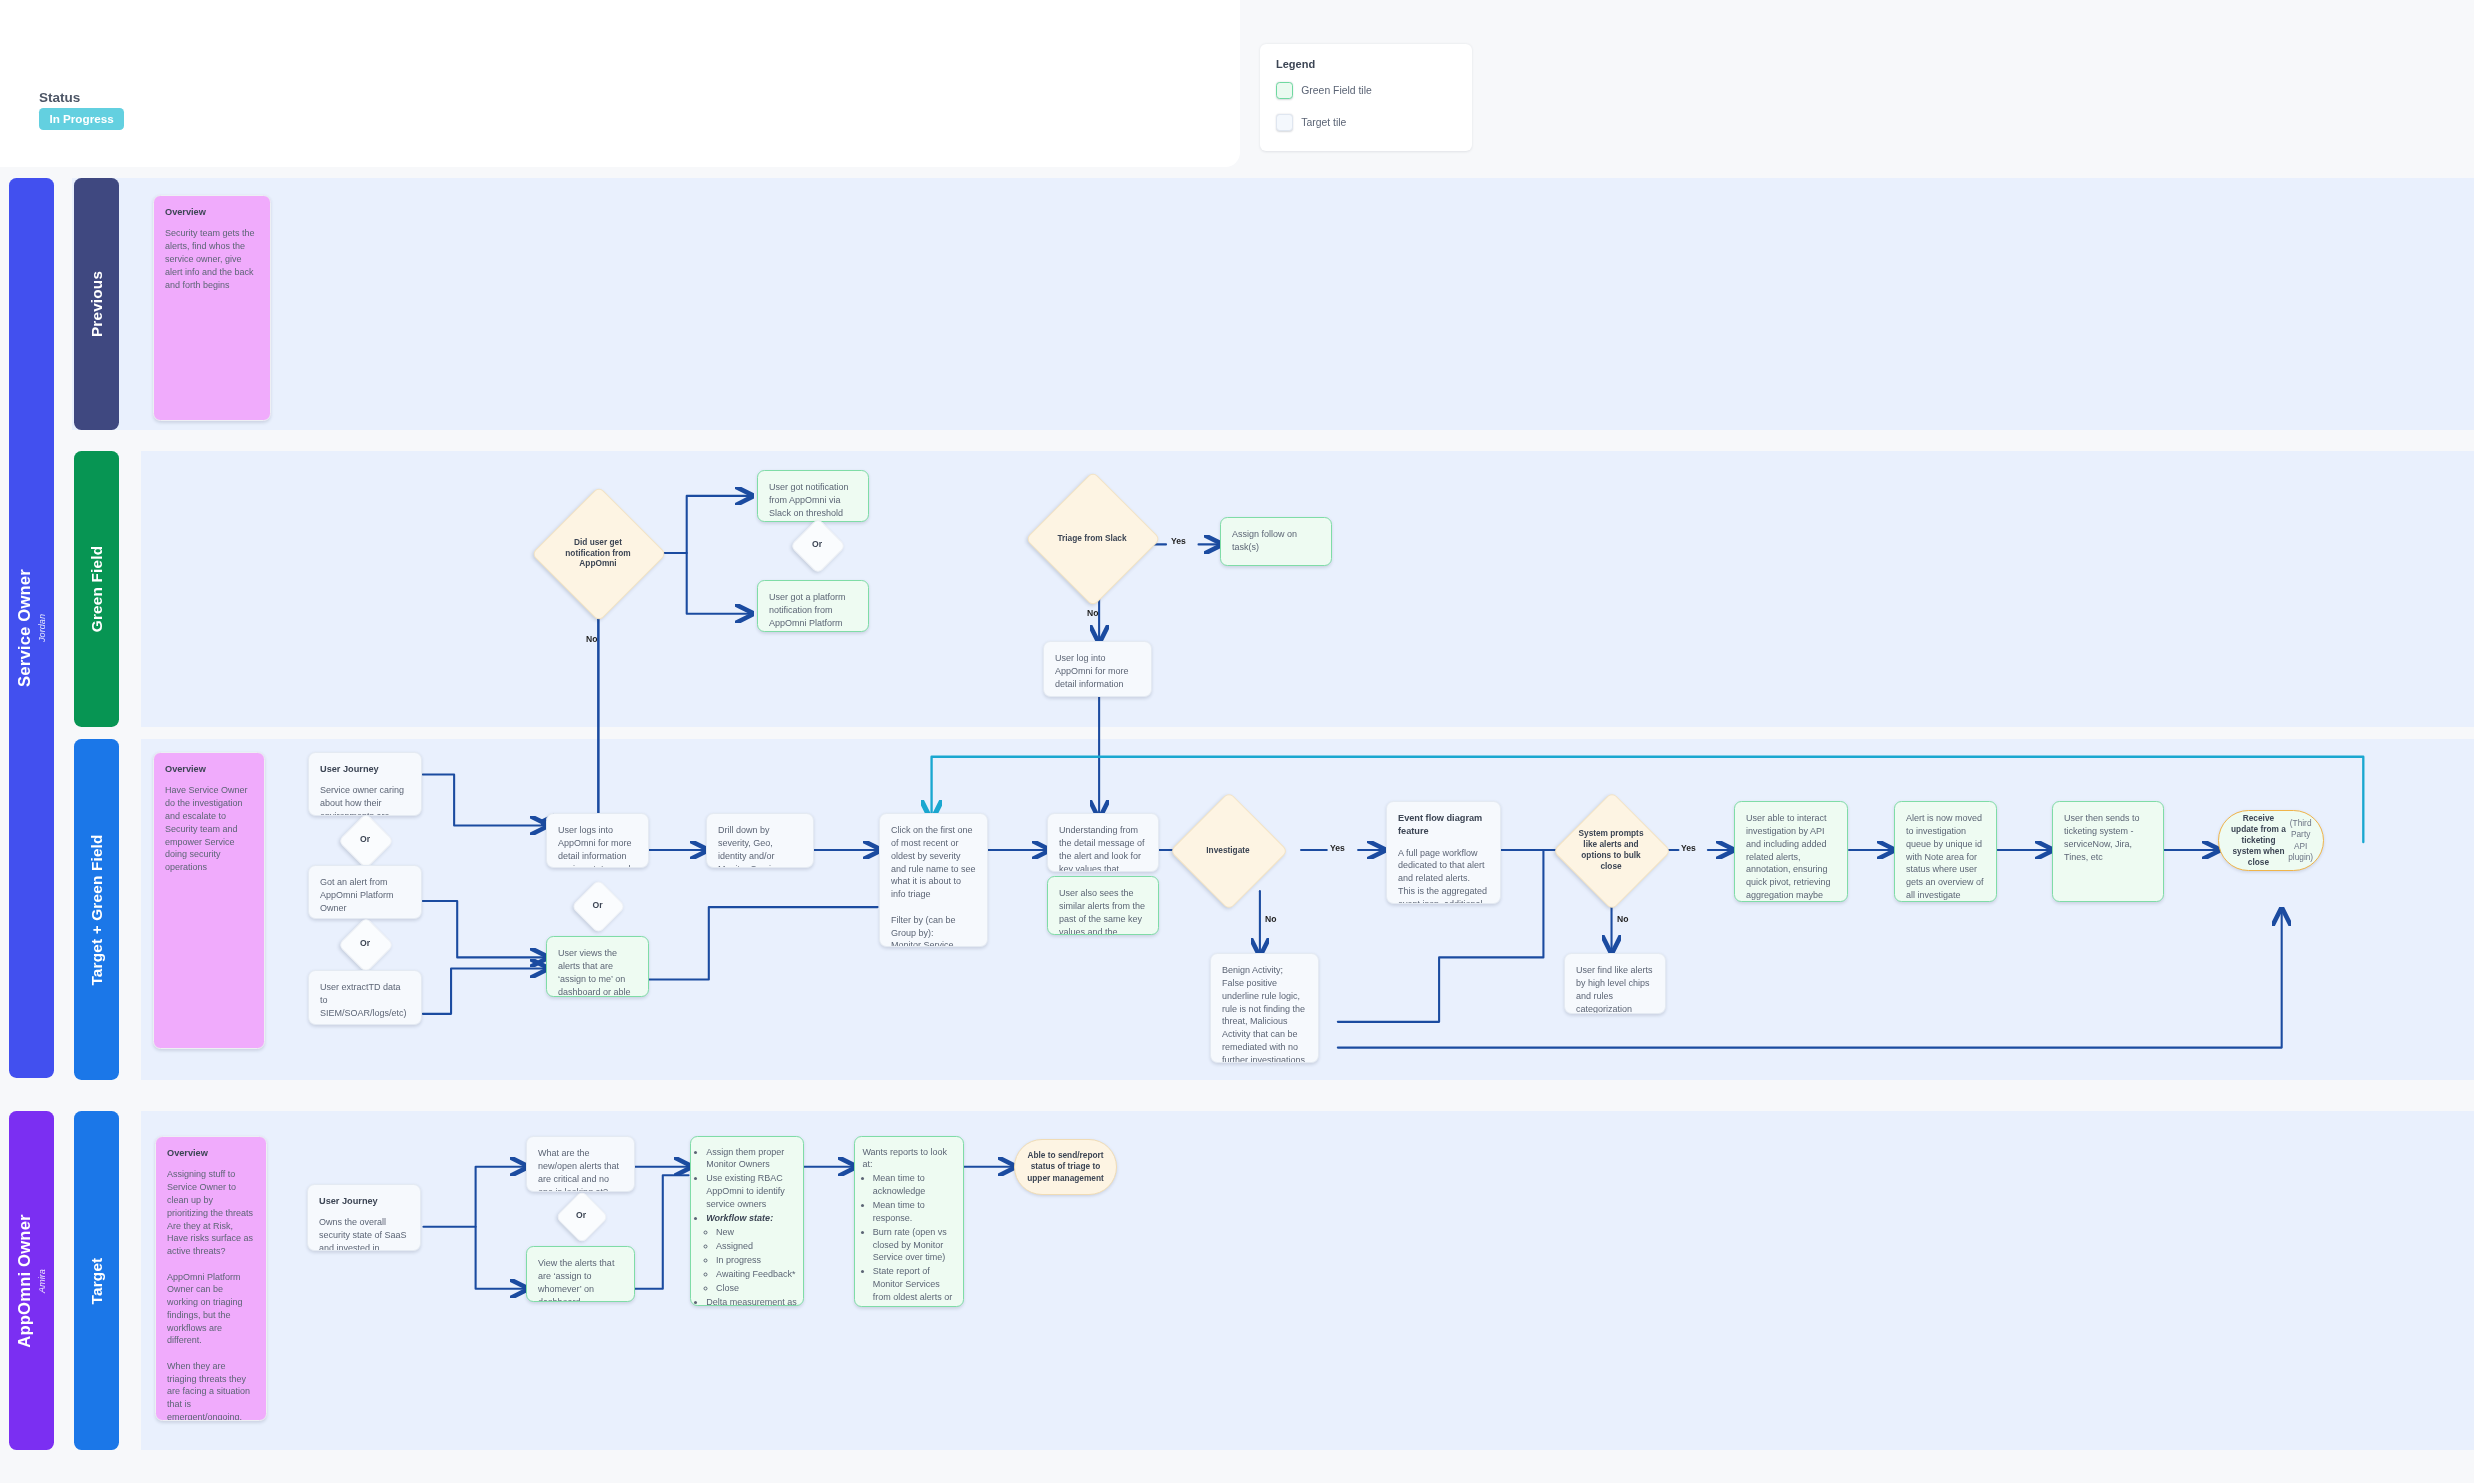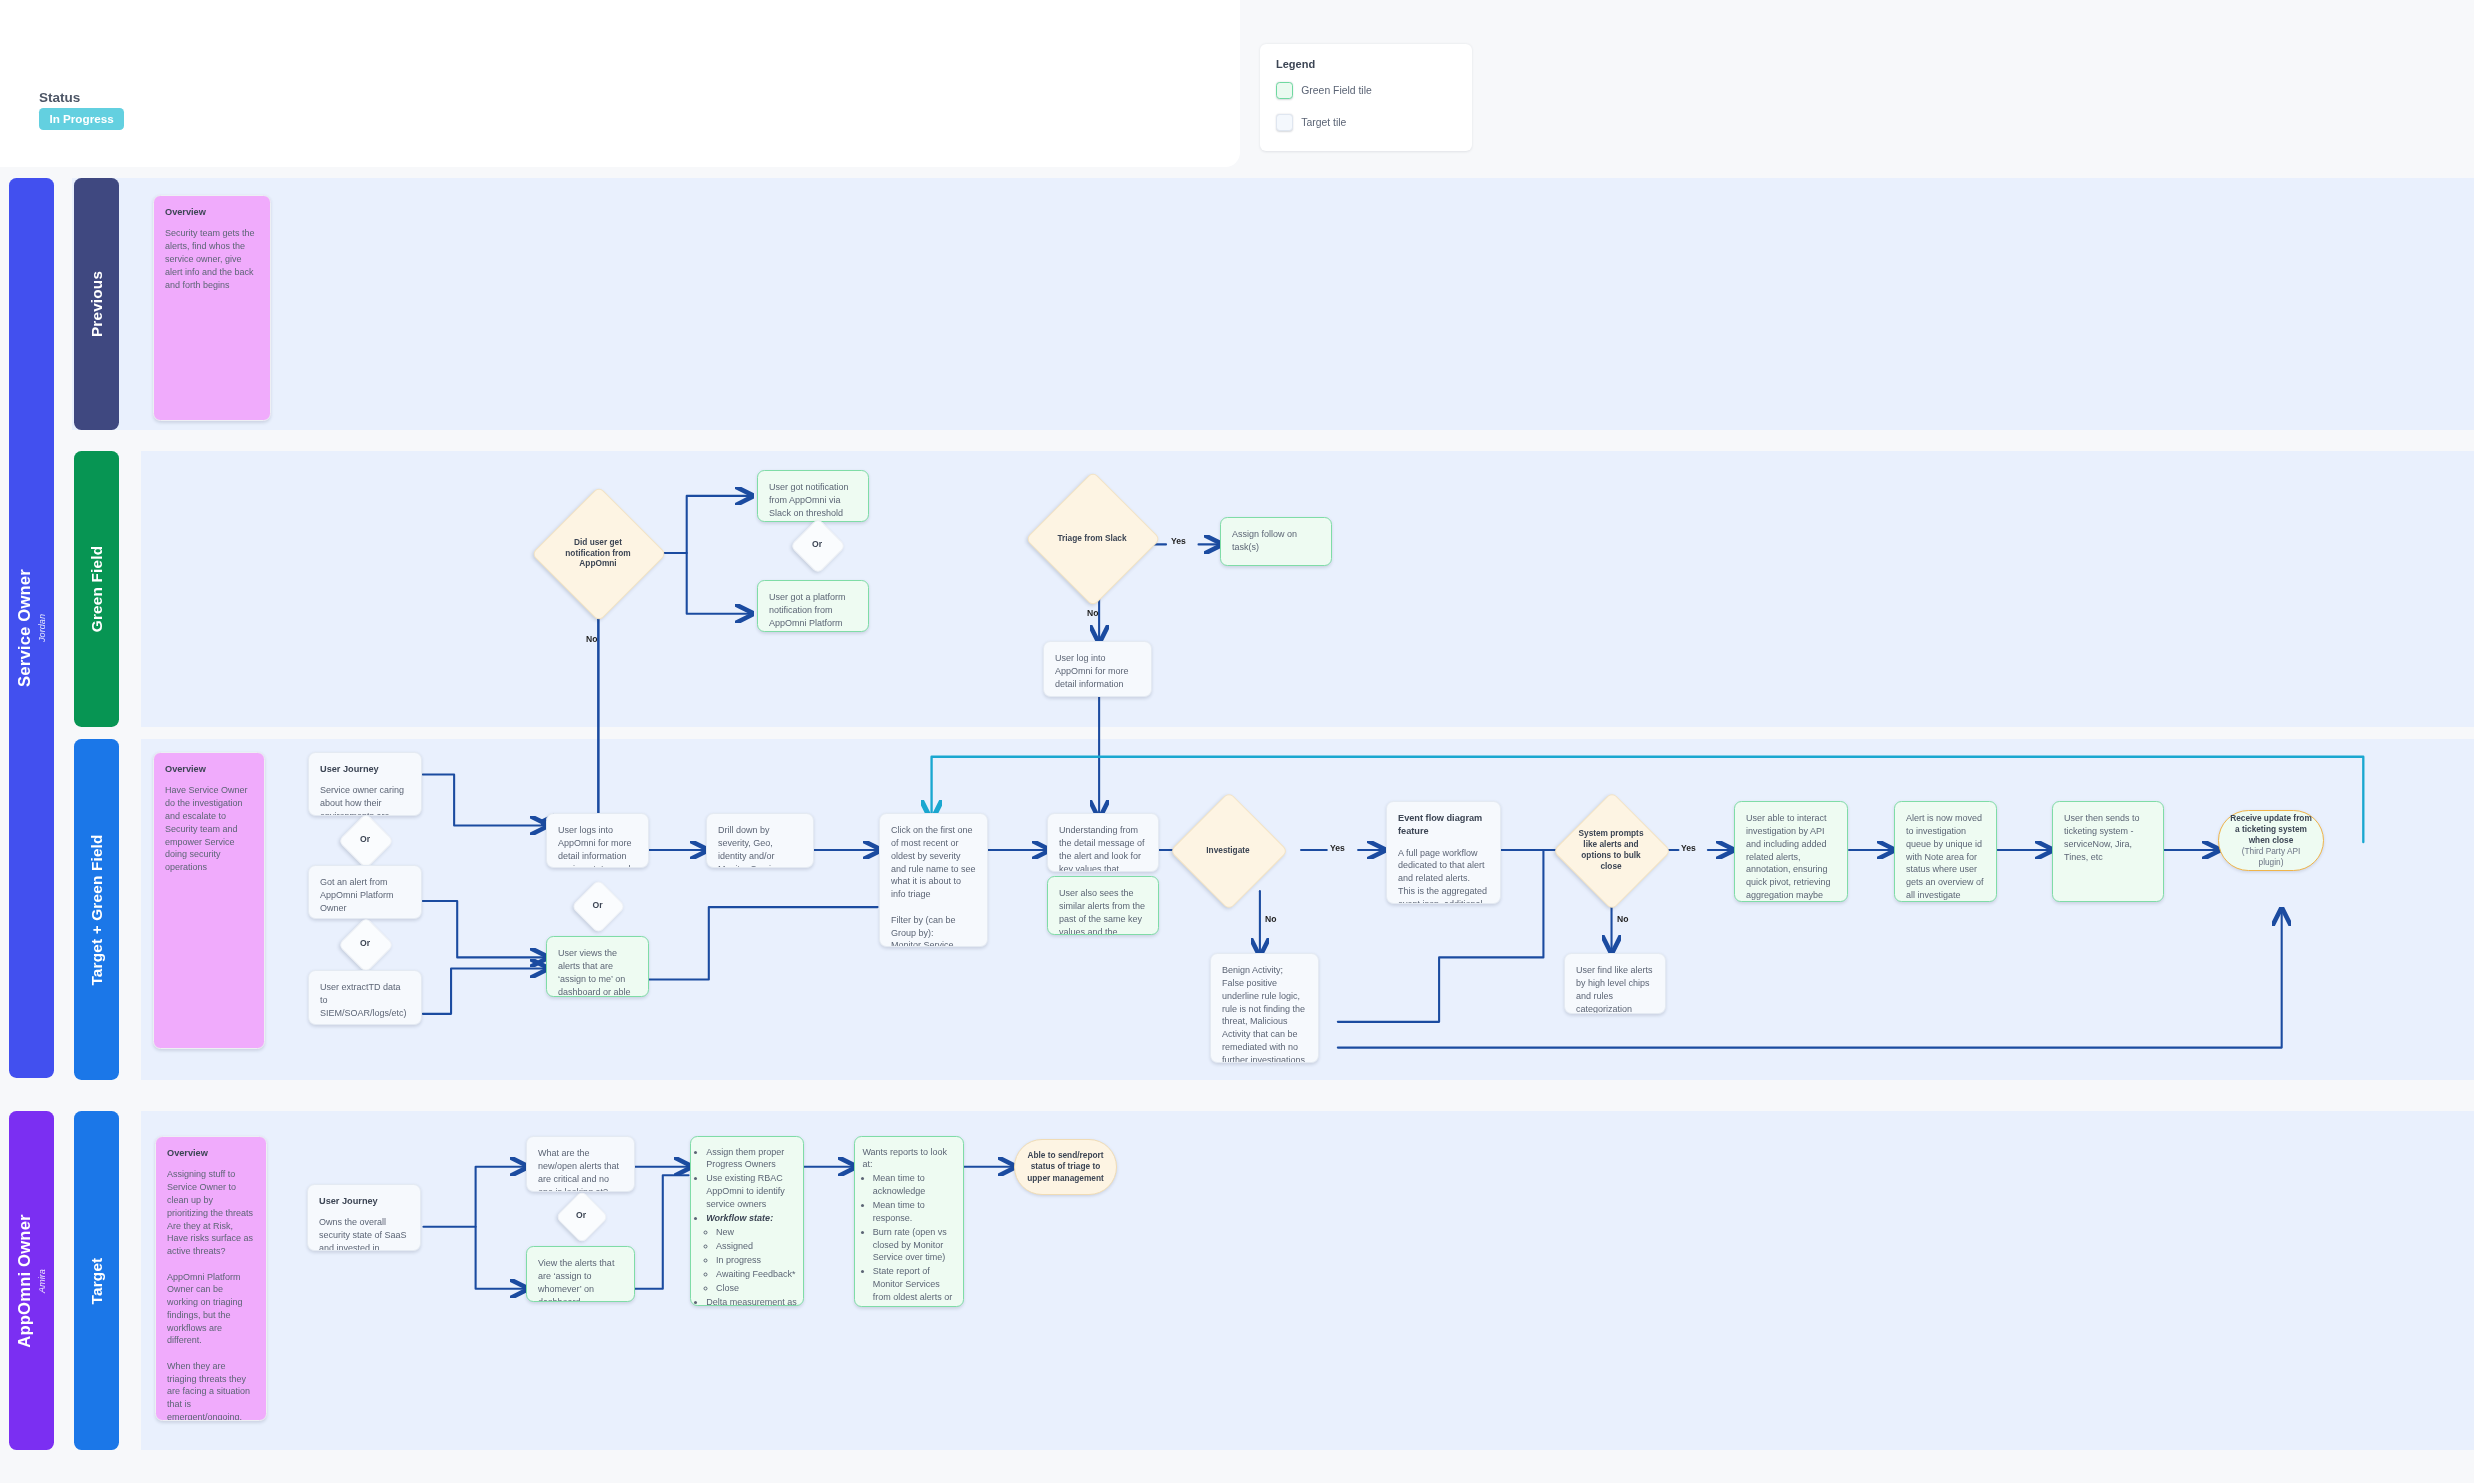"Receive update from a ticketing" .pill { flex-direction: column -> none }
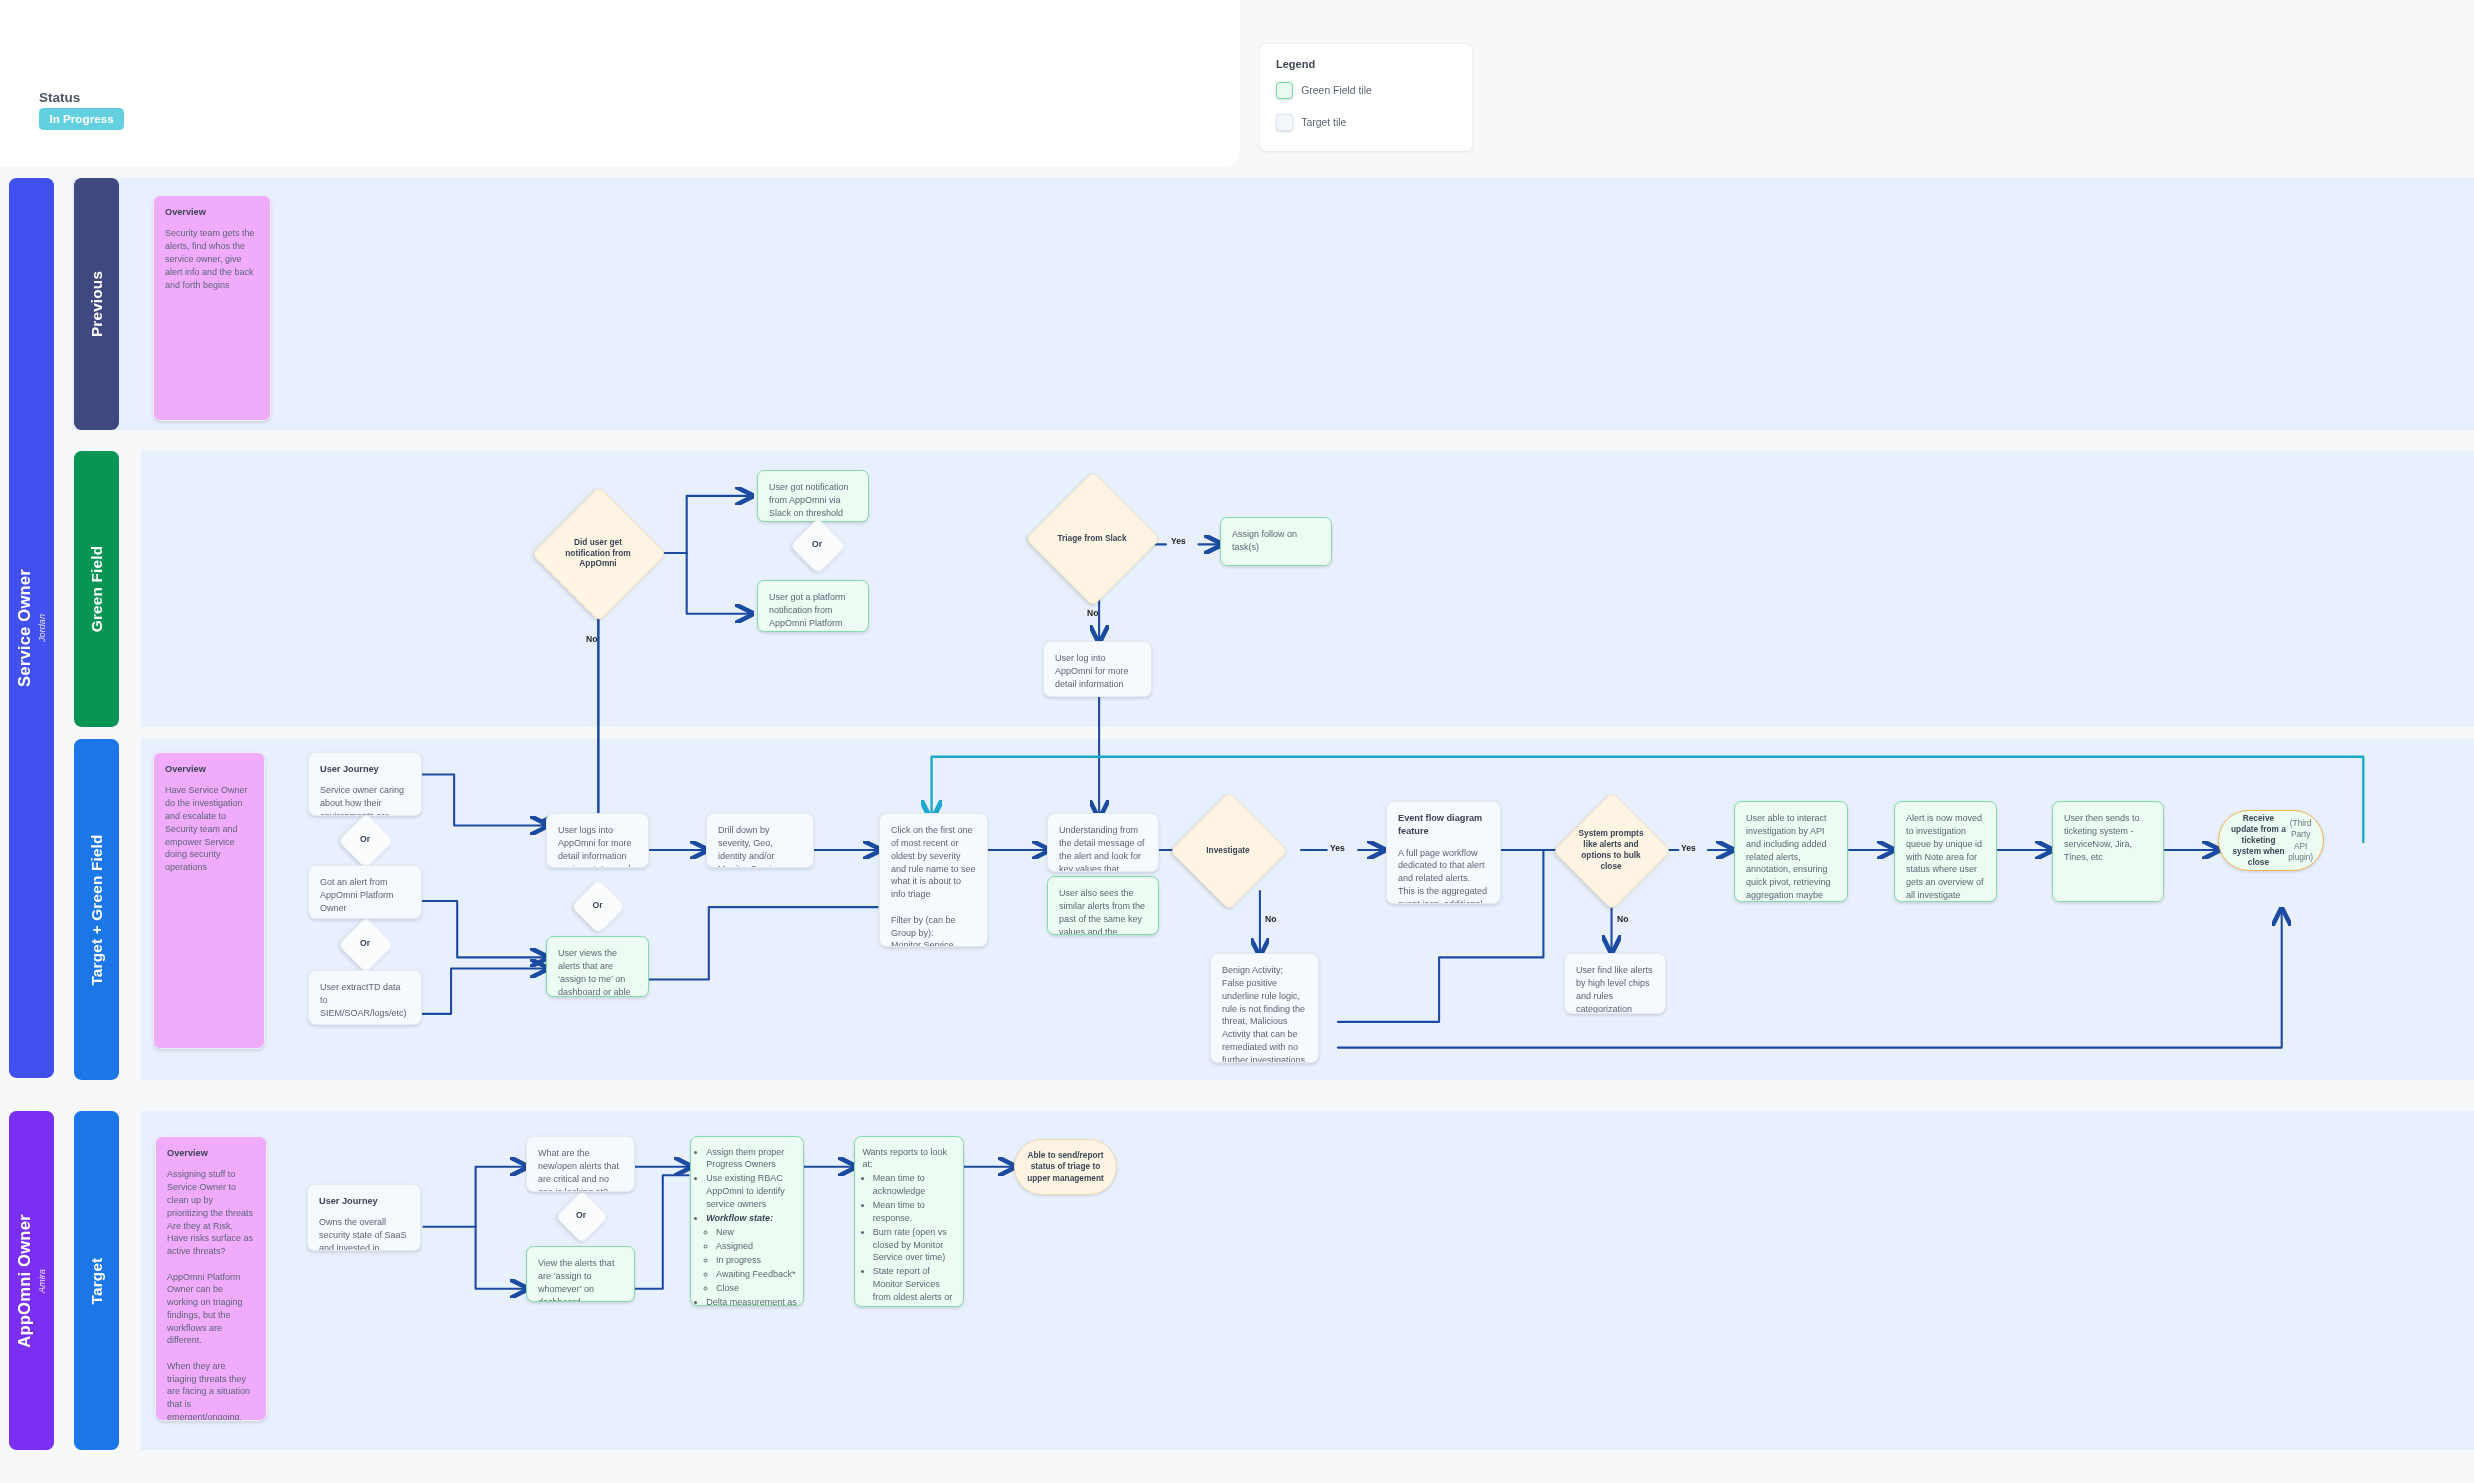"Assign them proper Progress Owners" li { text: Progress -> Monitor }
